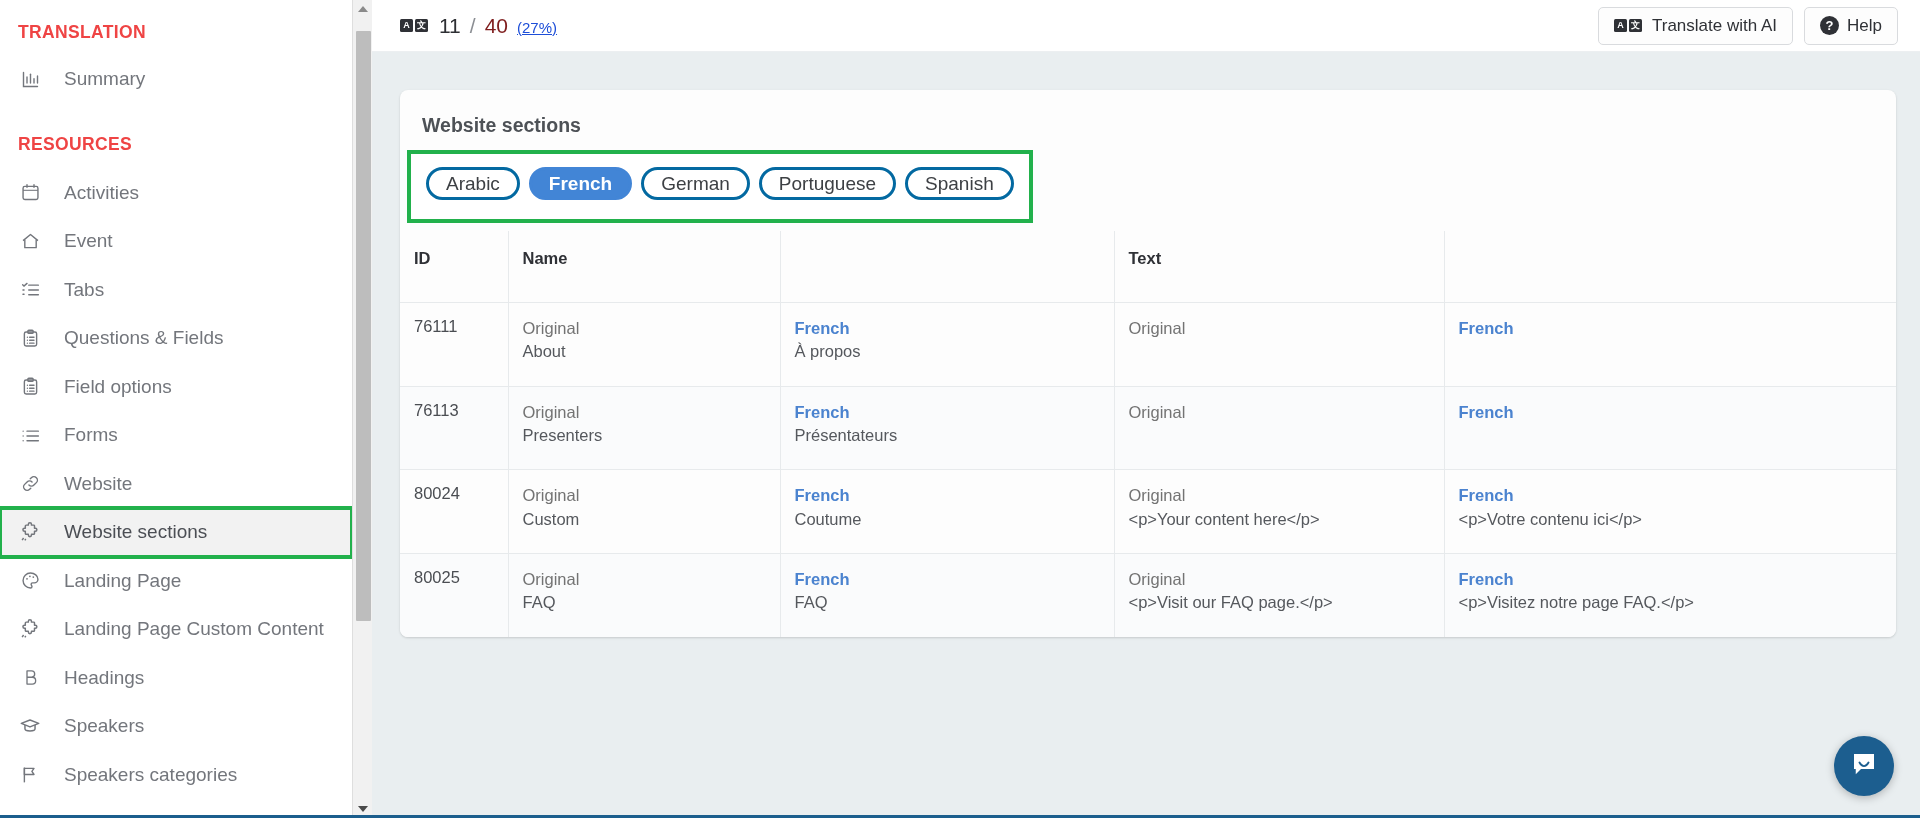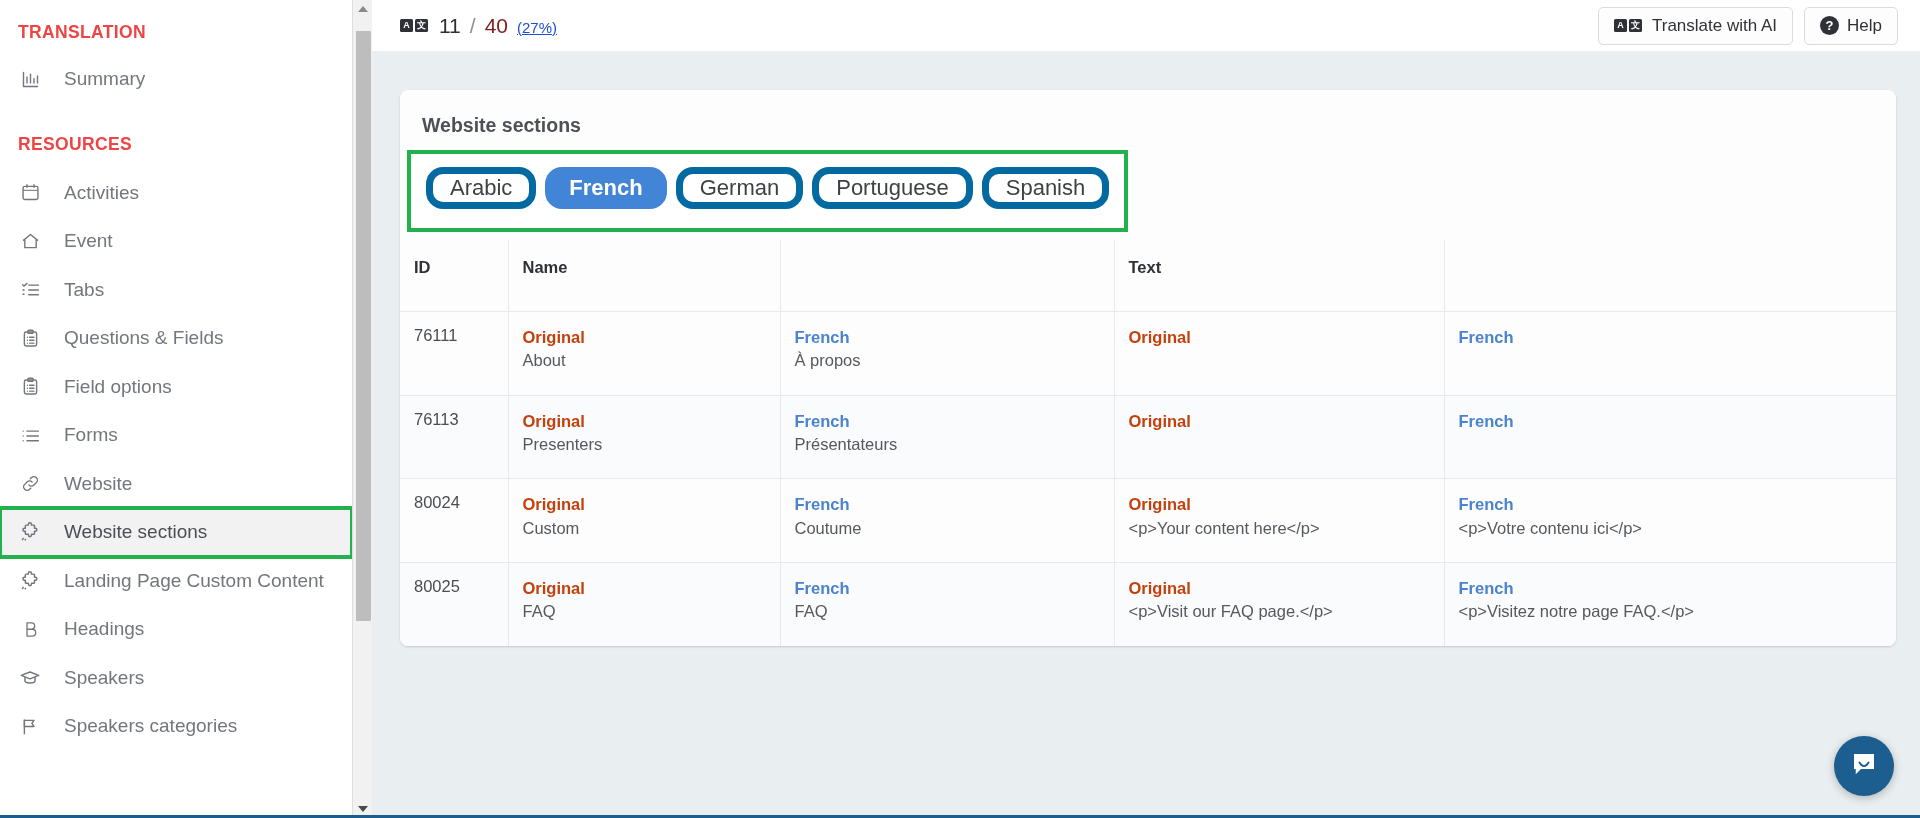"Arabic" .pill { border: 7px solid #0369a1 -> 3px solid #0369a1; font-size: 22px -> 19px; height: 42px -> 33px }
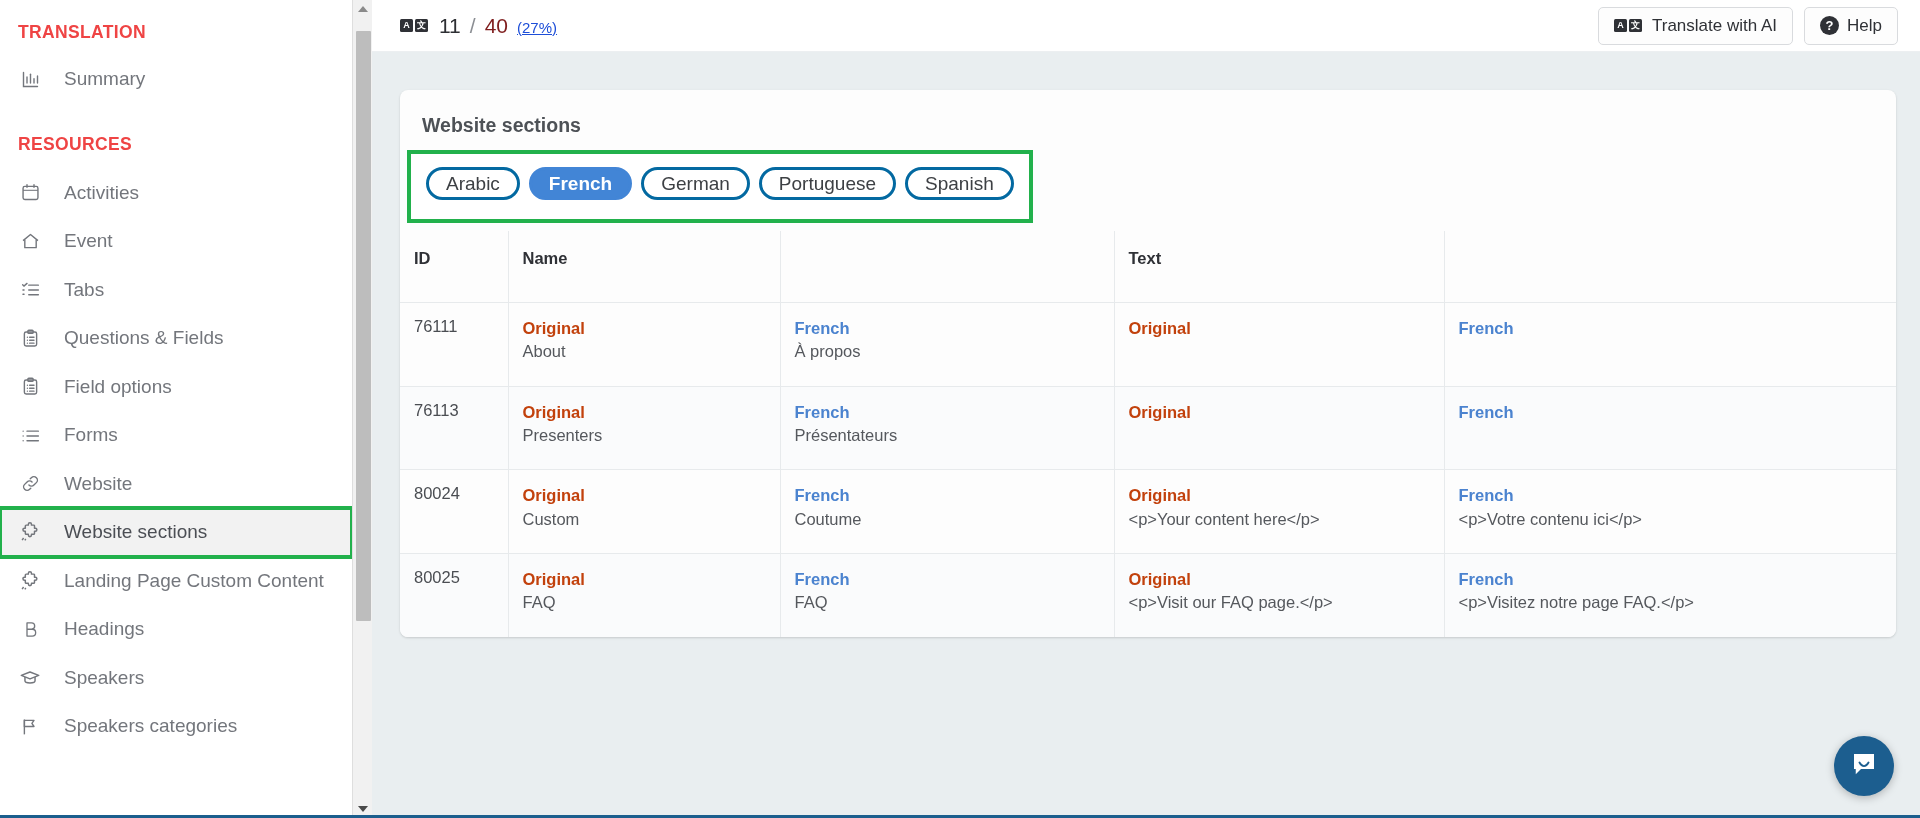"Original" .cell-label { color: #c2410c -> #737373; font-weight: 700 -> 400 }
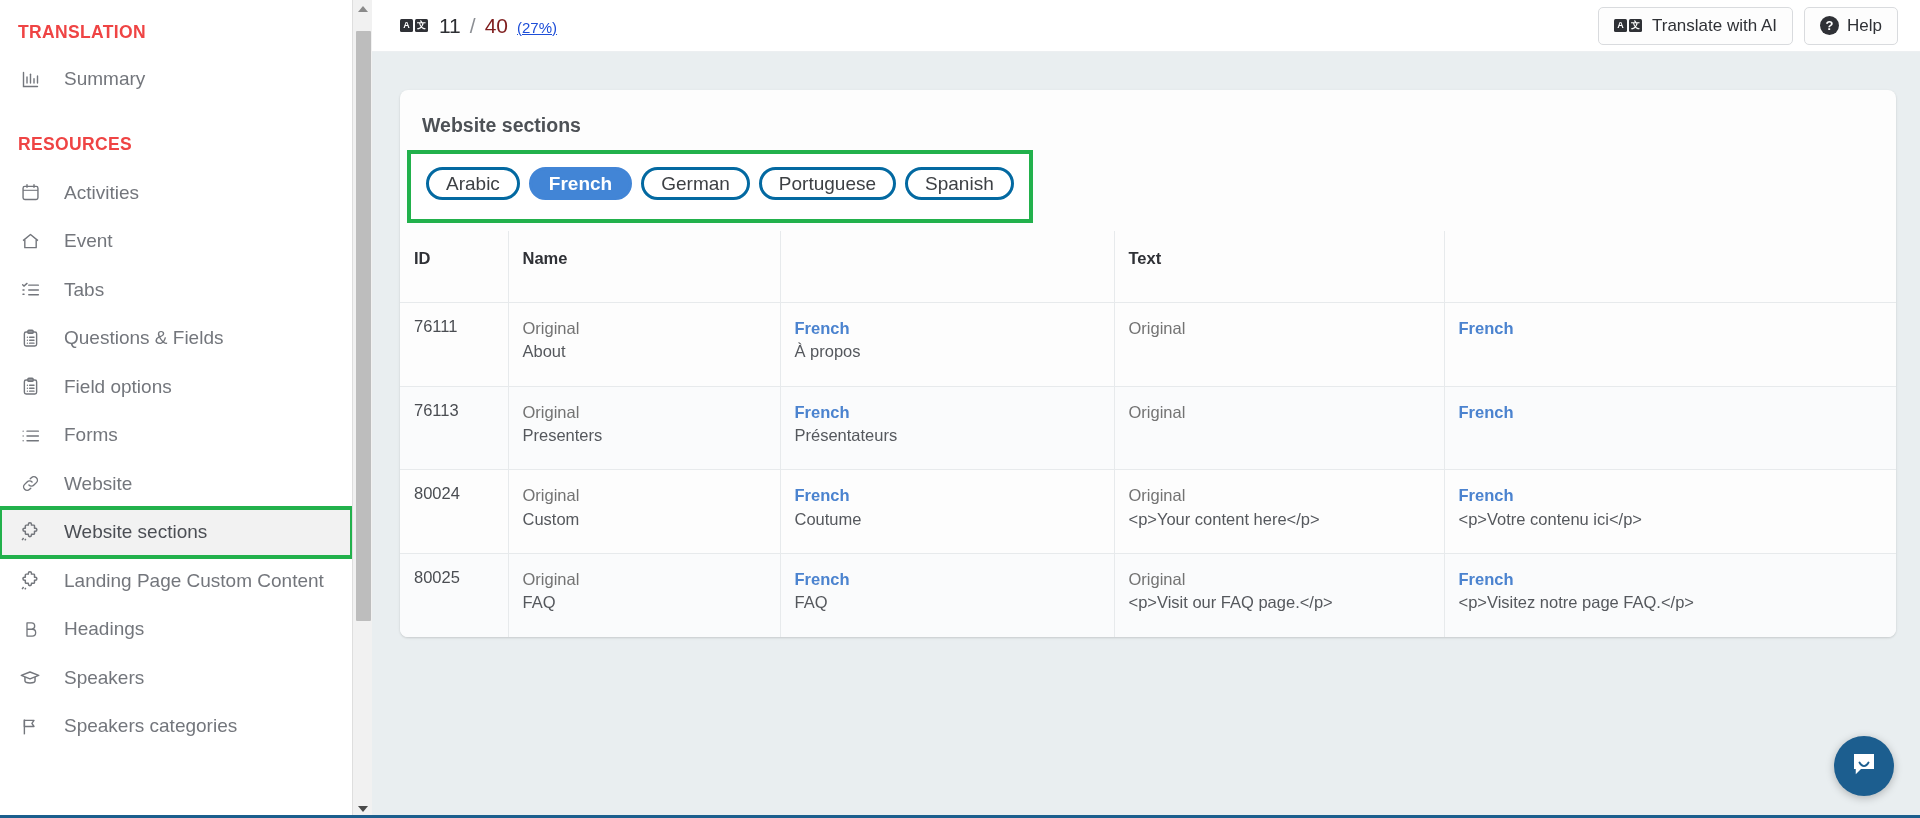"Landing Page" div.nav-item { html: none -> <div> <span> <svg> <path></path> <circle></circle> <circle></circle> <circle></circle> </svg> </span> <span>Landing Page</span> </div> }
